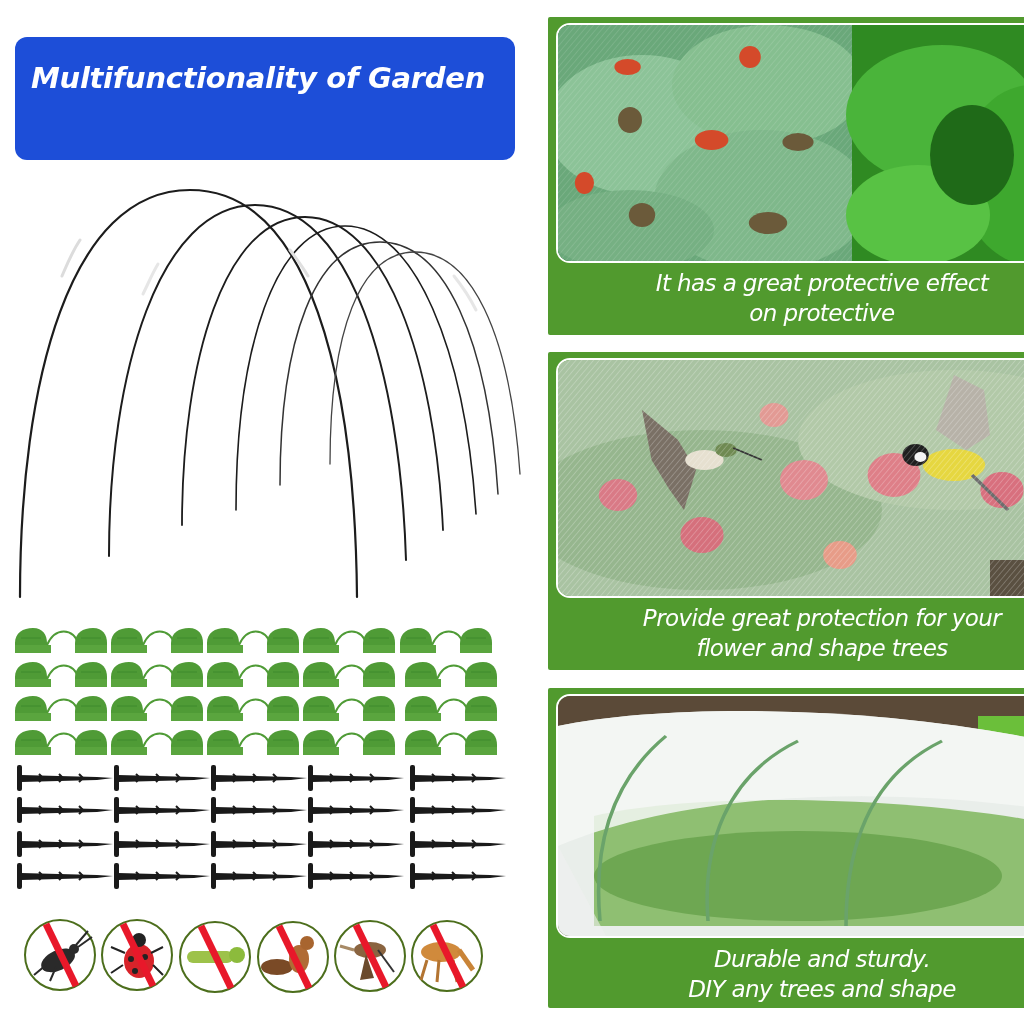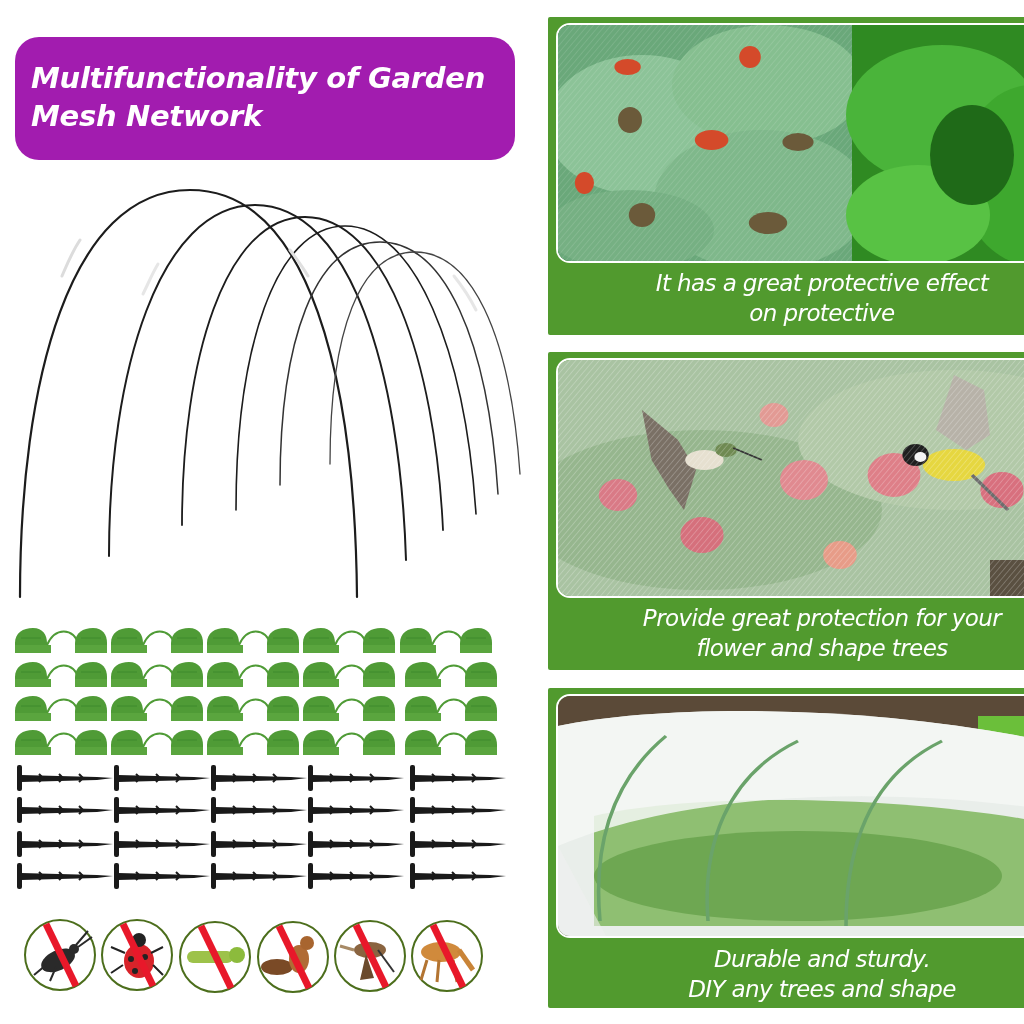"Multifunctionality of Garden" .title-box { background: #a21caf -> #1d4ed8; border-radius: 24px -> 12px }
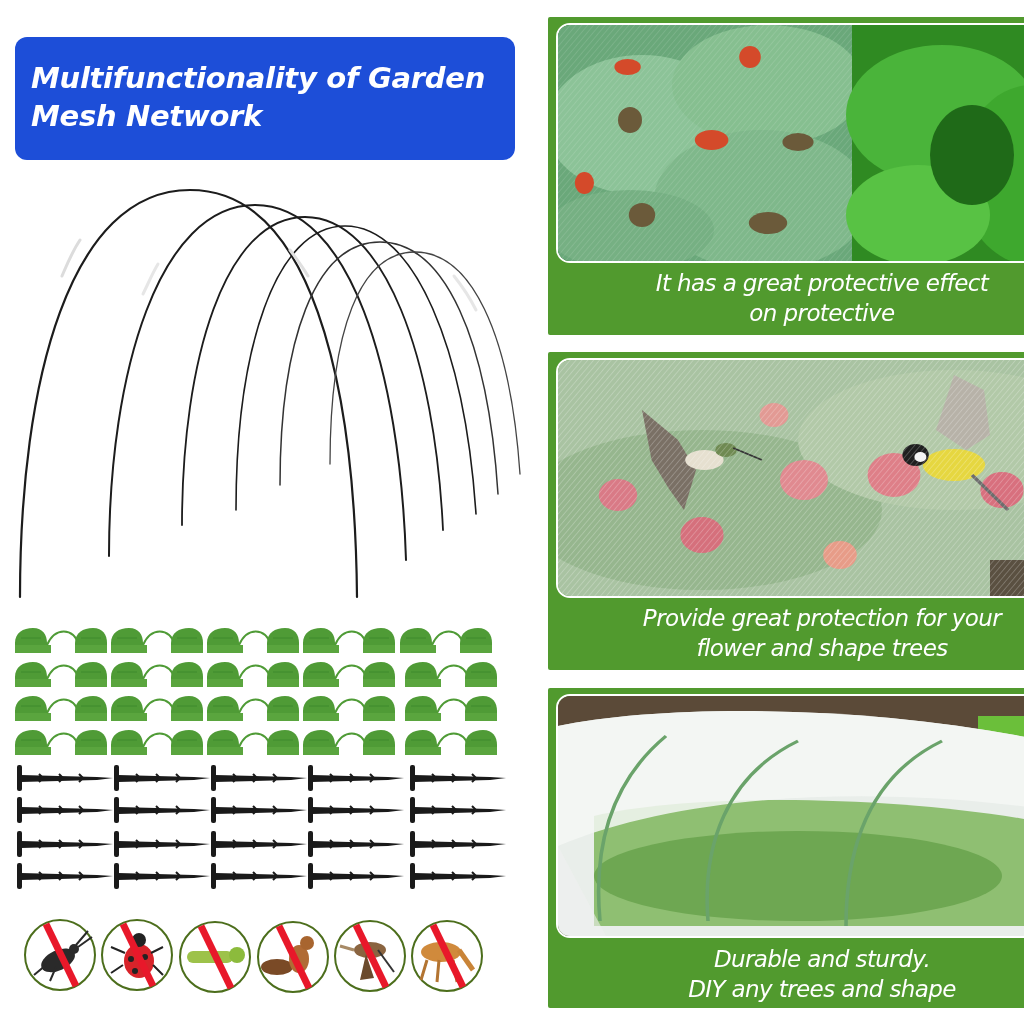"Mesh Network" span.line { html: <span>Mesh Network</span> -> none }
